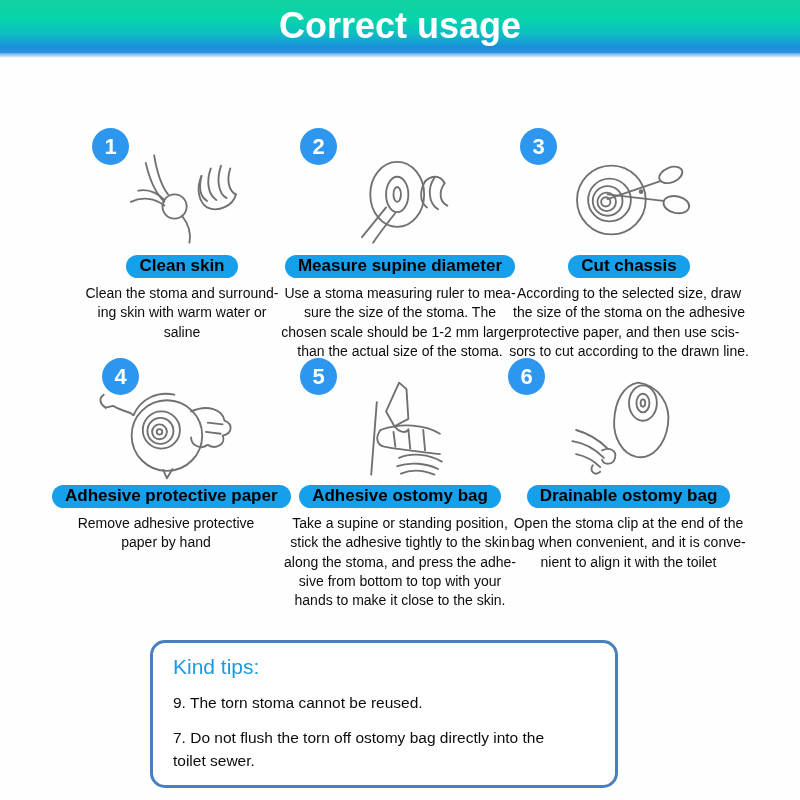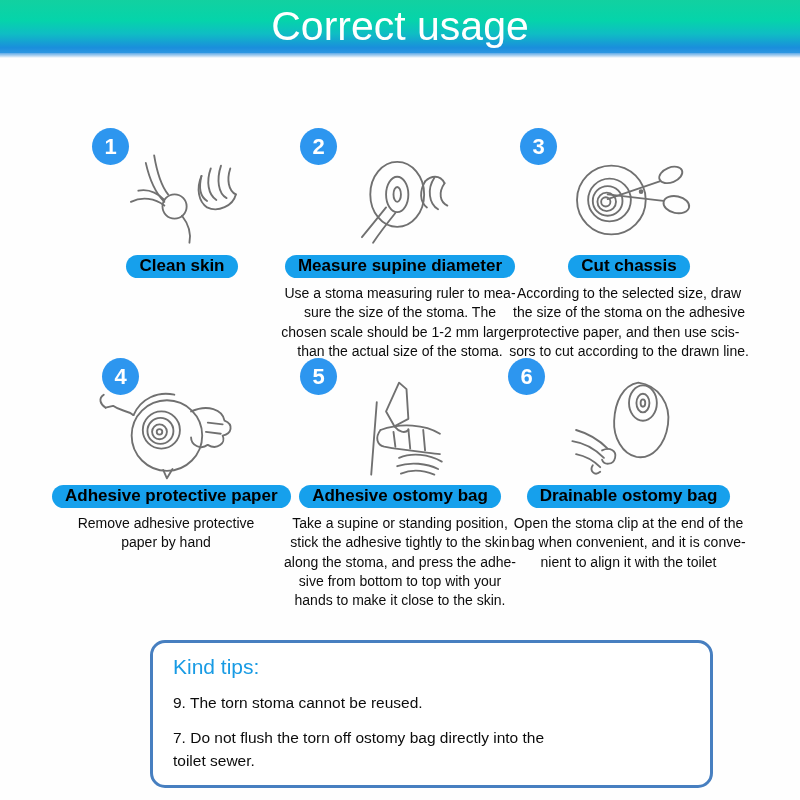"Correct usage" h1 { font-size: 41px -> 36px; font-weight: normal -> bold }
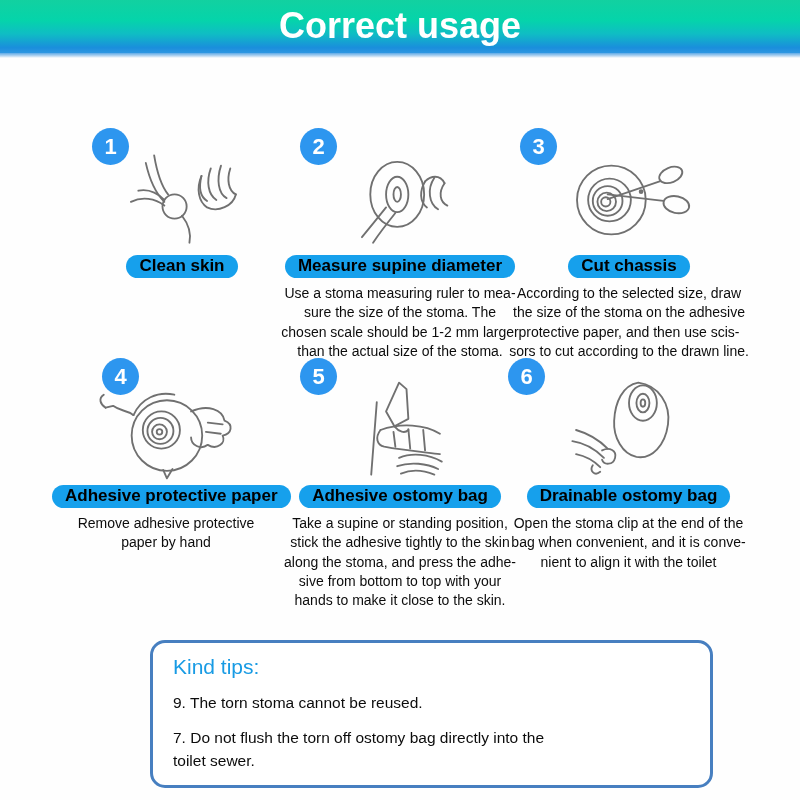"Clean the stoma and surround-" p.desc { html: none -> <p>Clean the stoma and surround- ing skin with warm water or saline</p> }
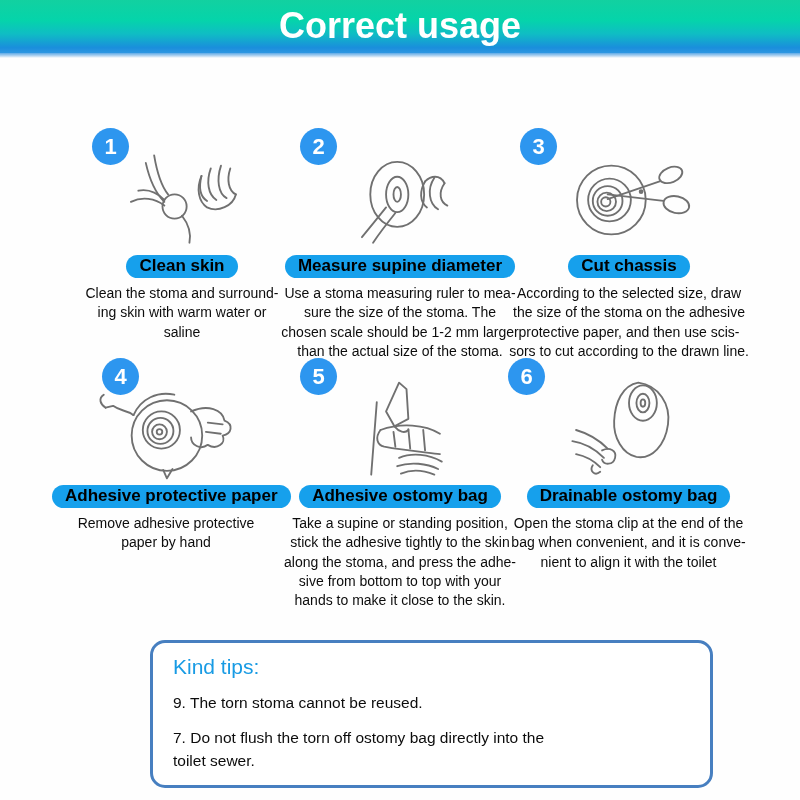"Kind tips:" .tips { width: 563px -> 468px }
